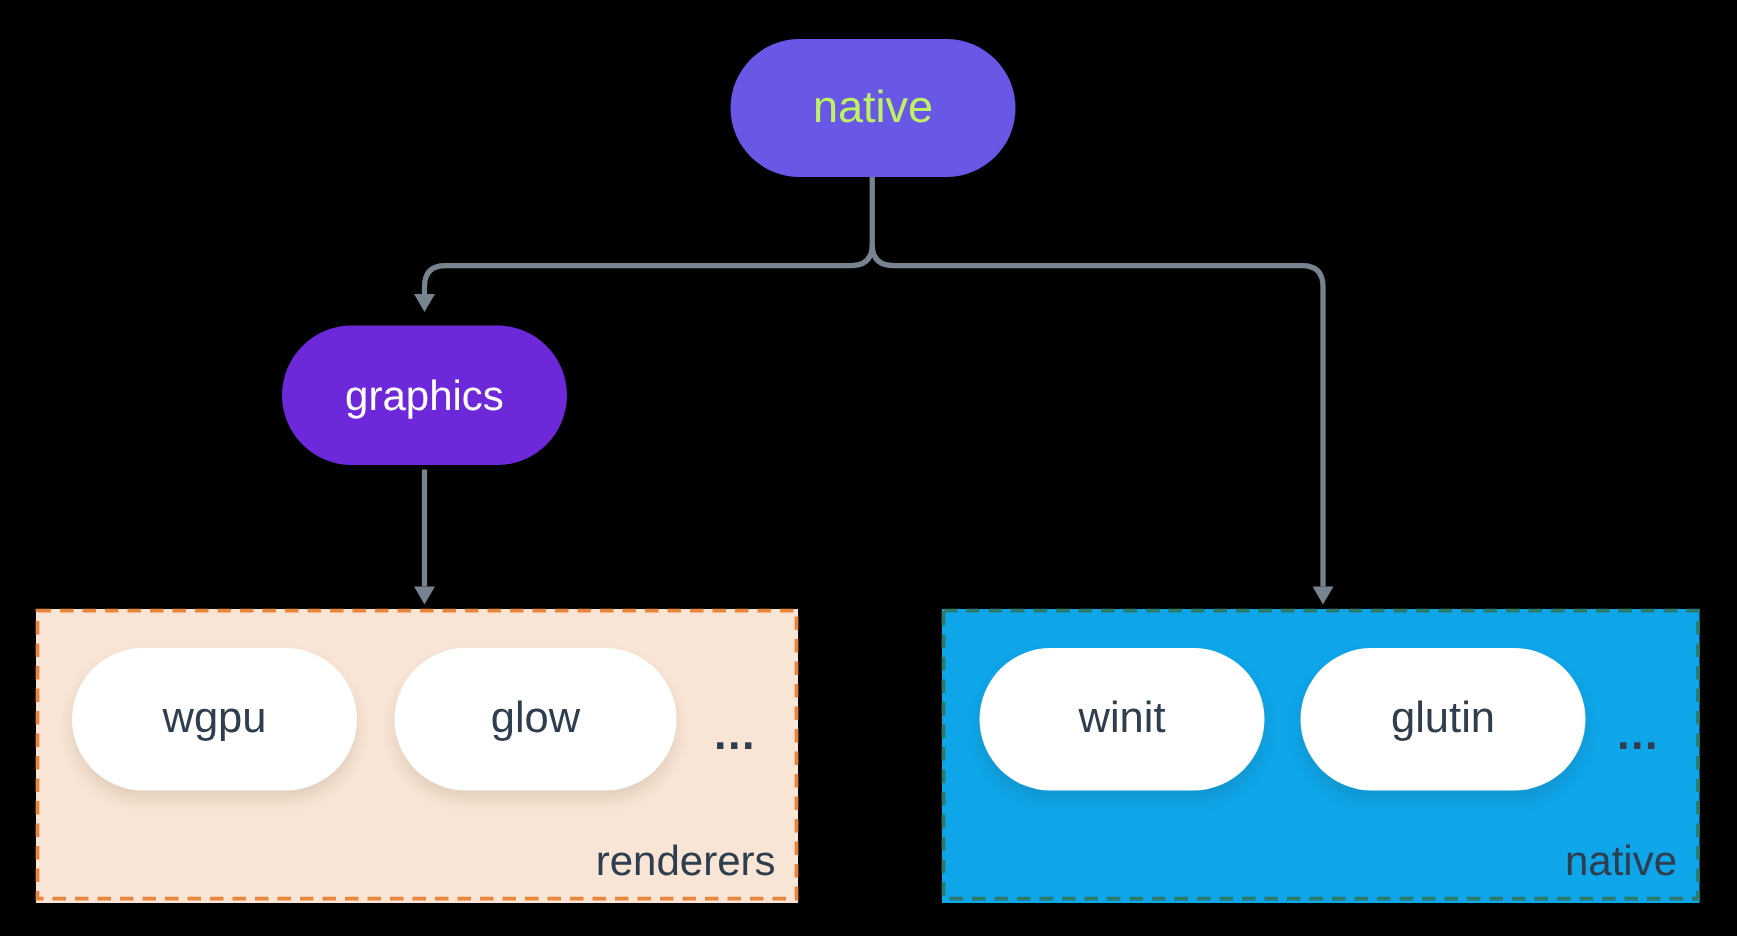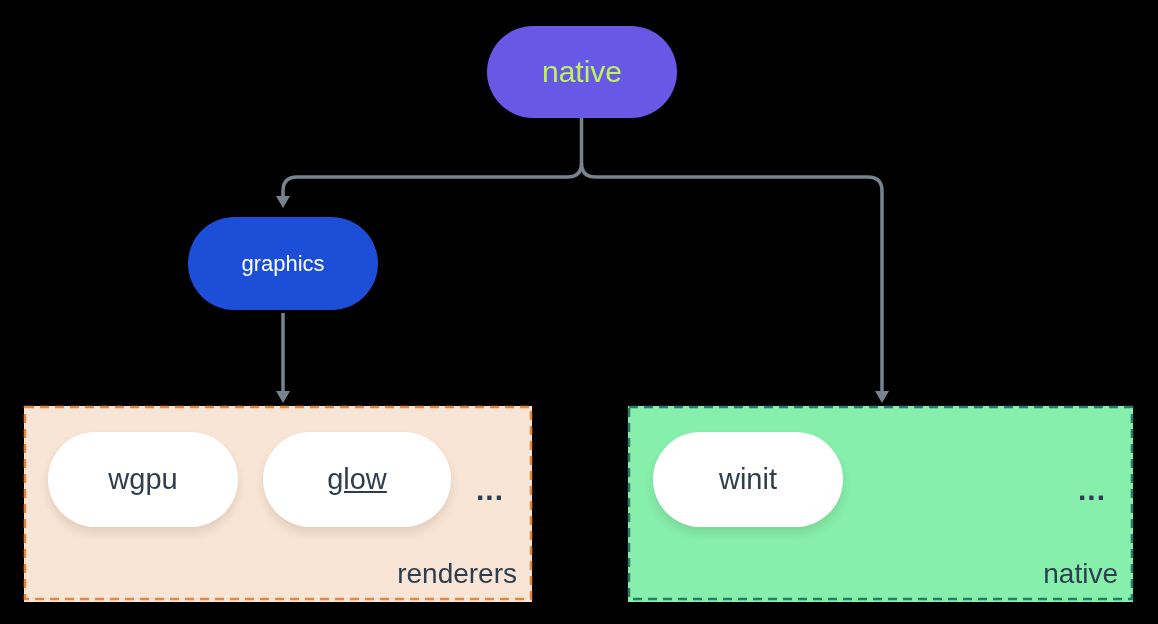"graphics" .node-graphics { background: #1d4ed8 -> #6d28d9; font-size: 22px -> 28px }
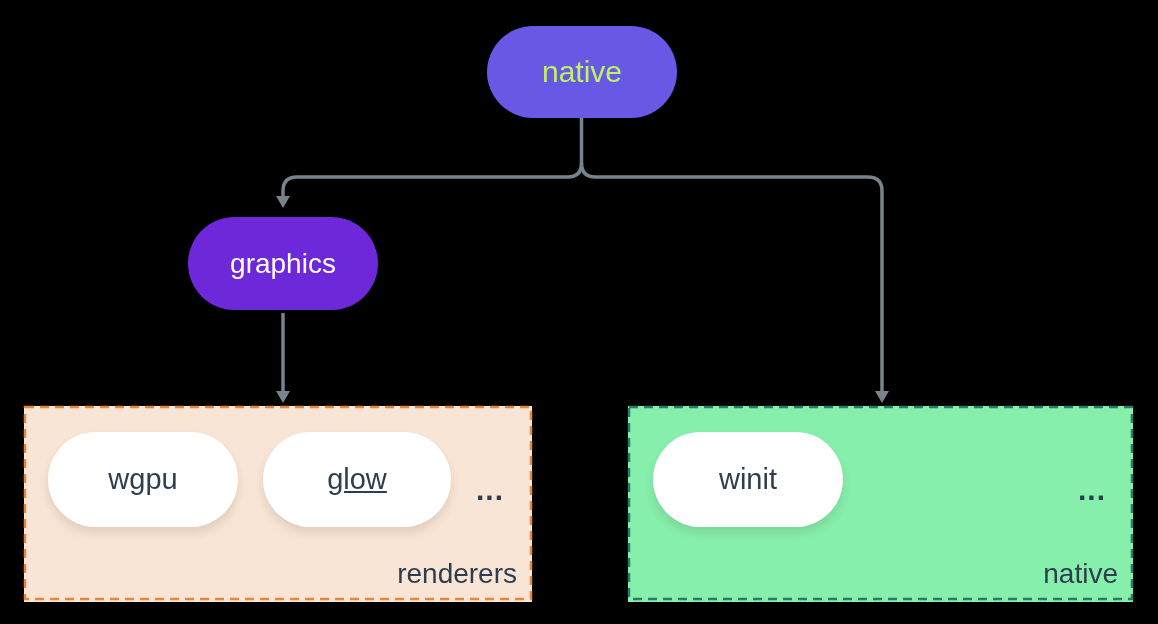"glow" .wp-2 { text-decoration: underline -> none }
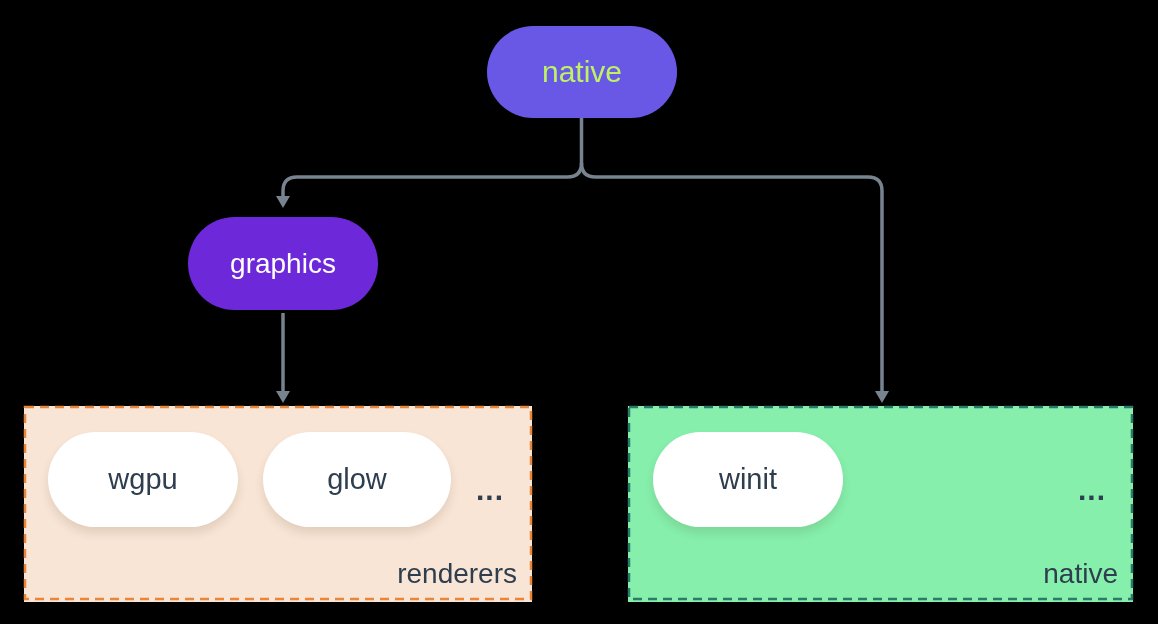"winit" .group-shells { background: #86efac -> #0ea5e9 }
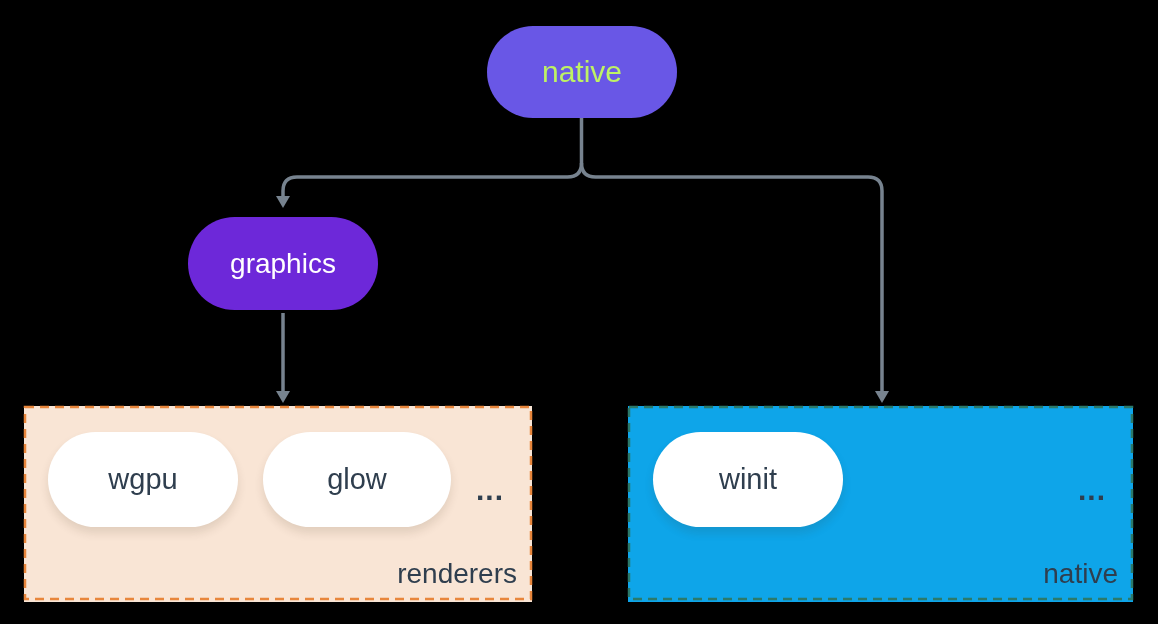"glutin" div.pill { html: none -> <div> <span>glutin</span> </div> }
